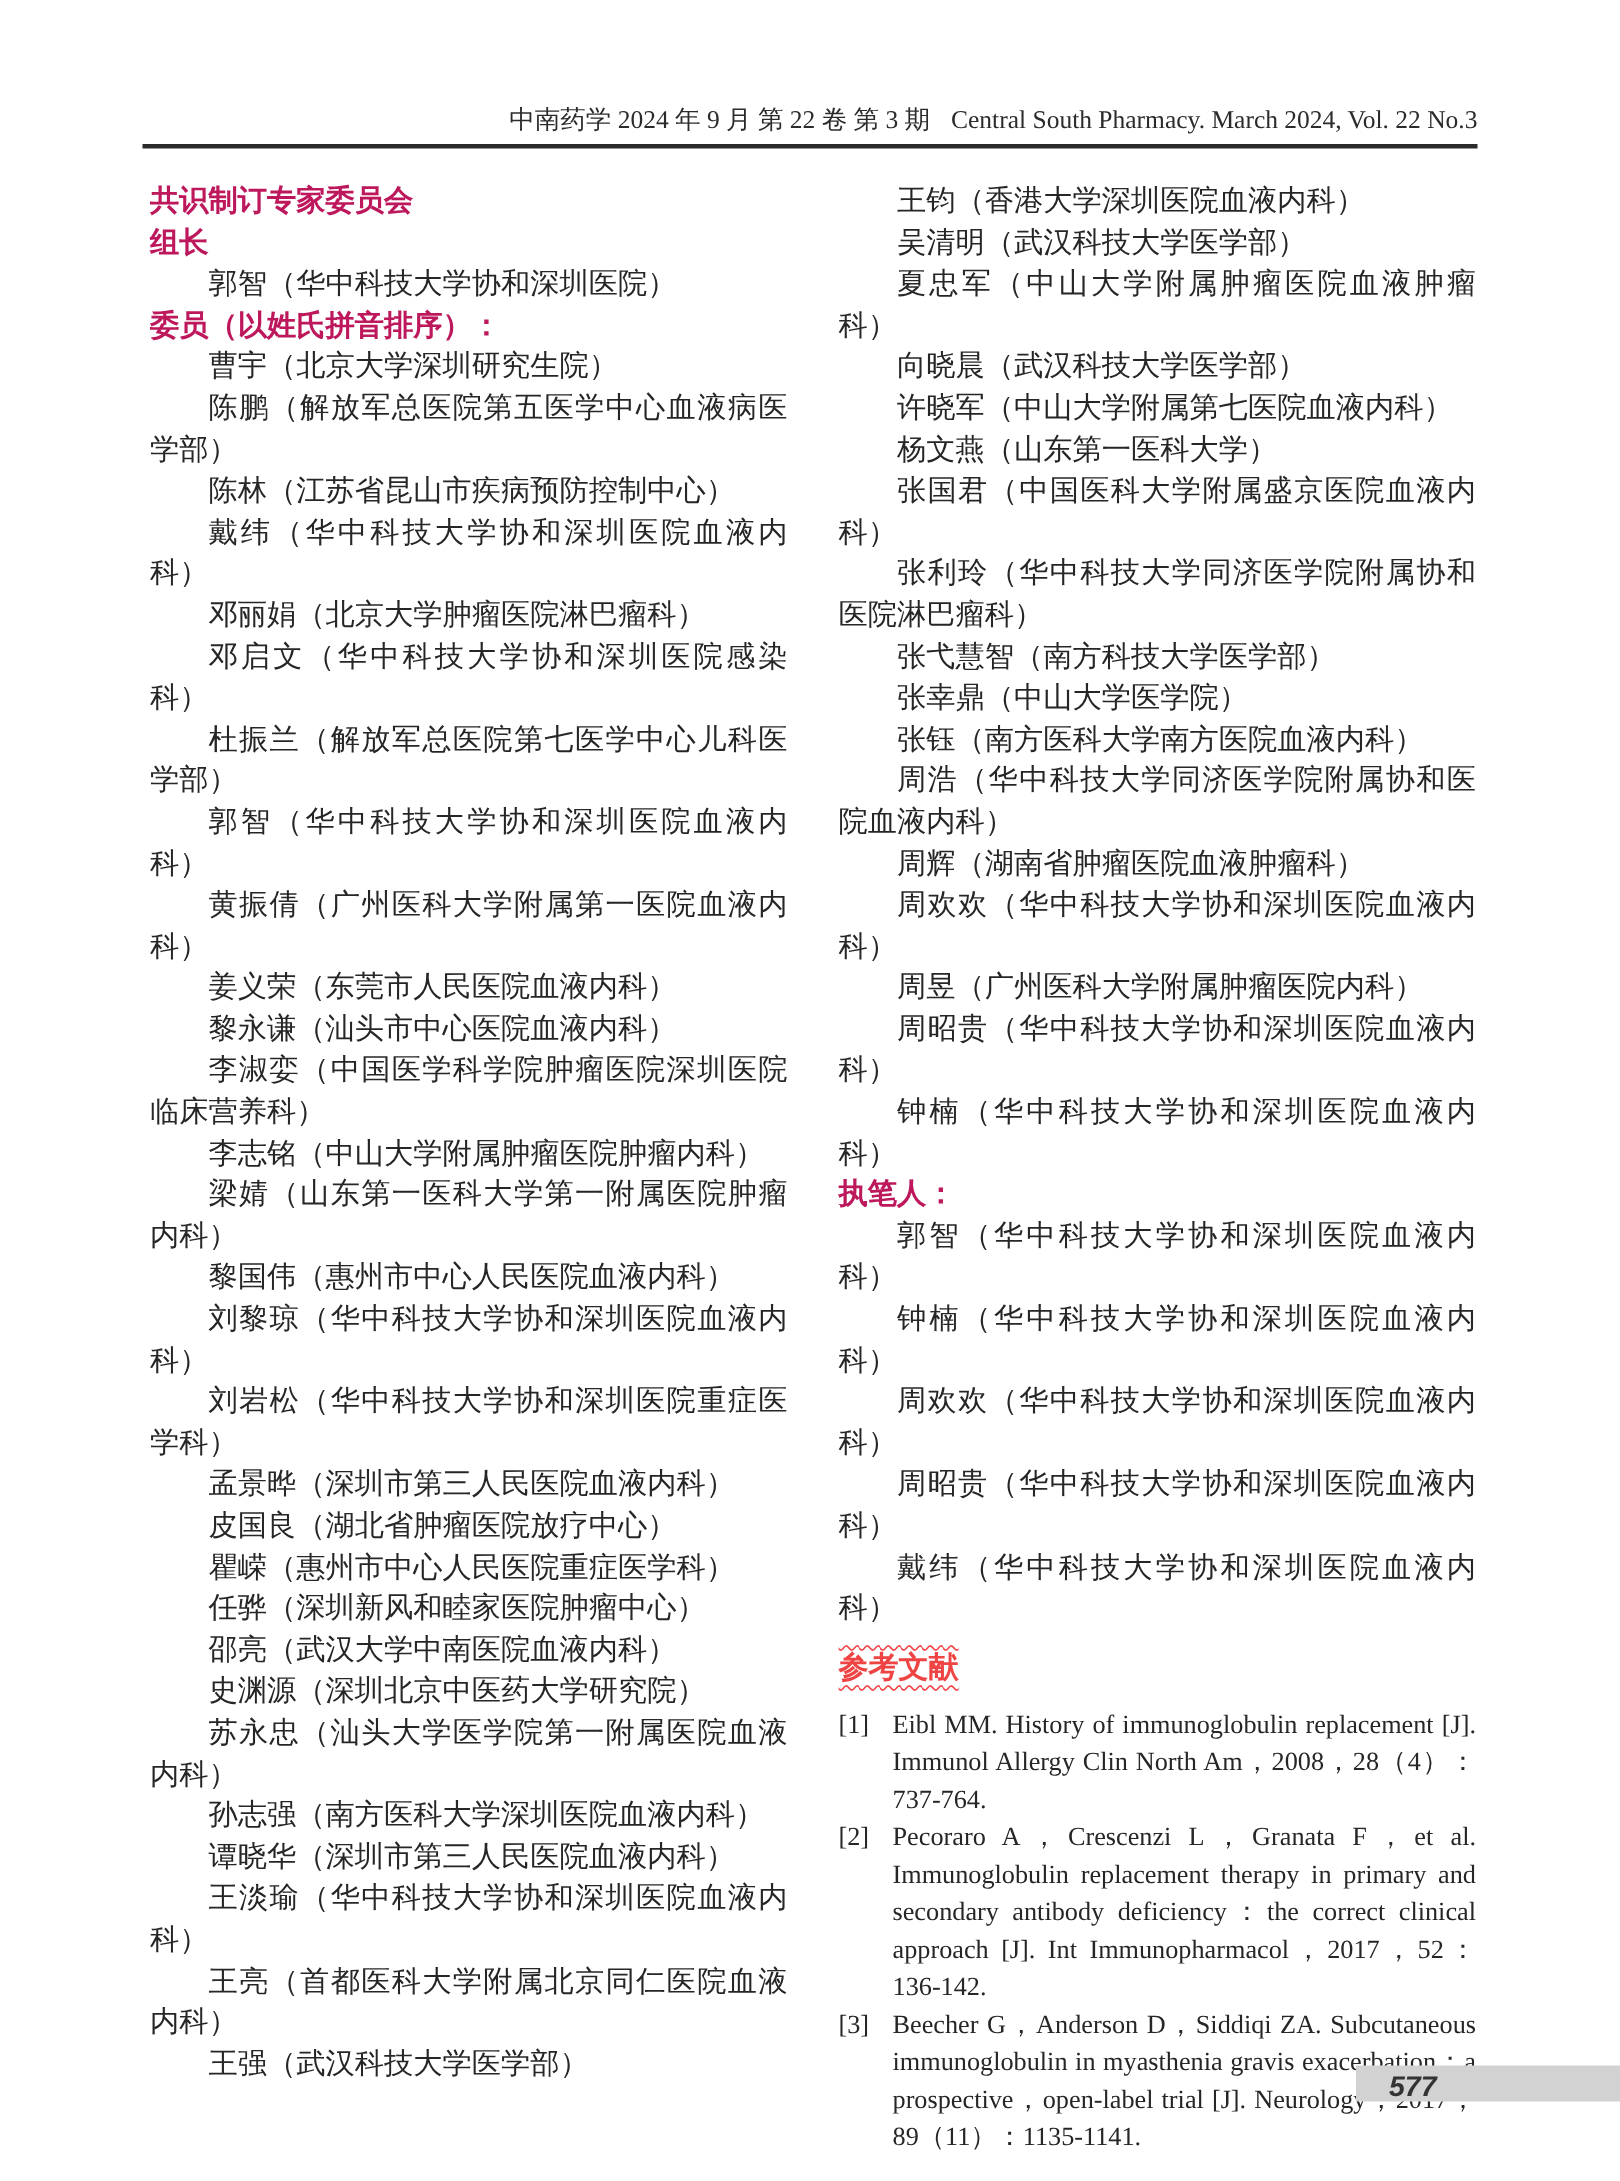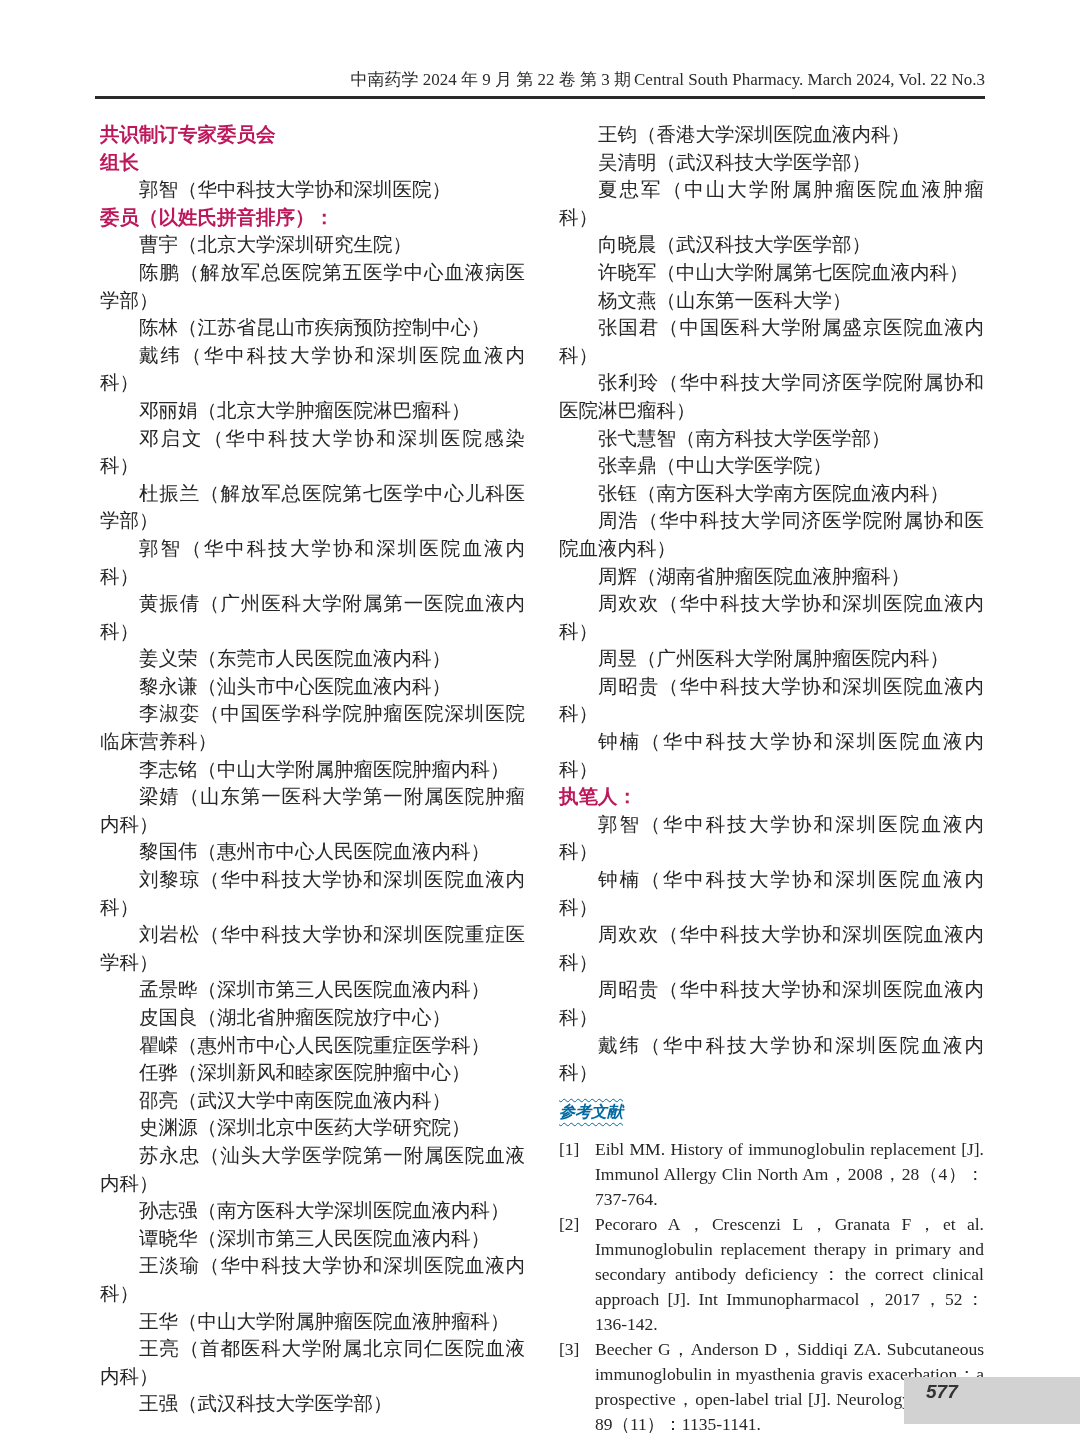"Central South Pharmacy. March 2024," .page-header .en { margin-left: 3px -> 14px }
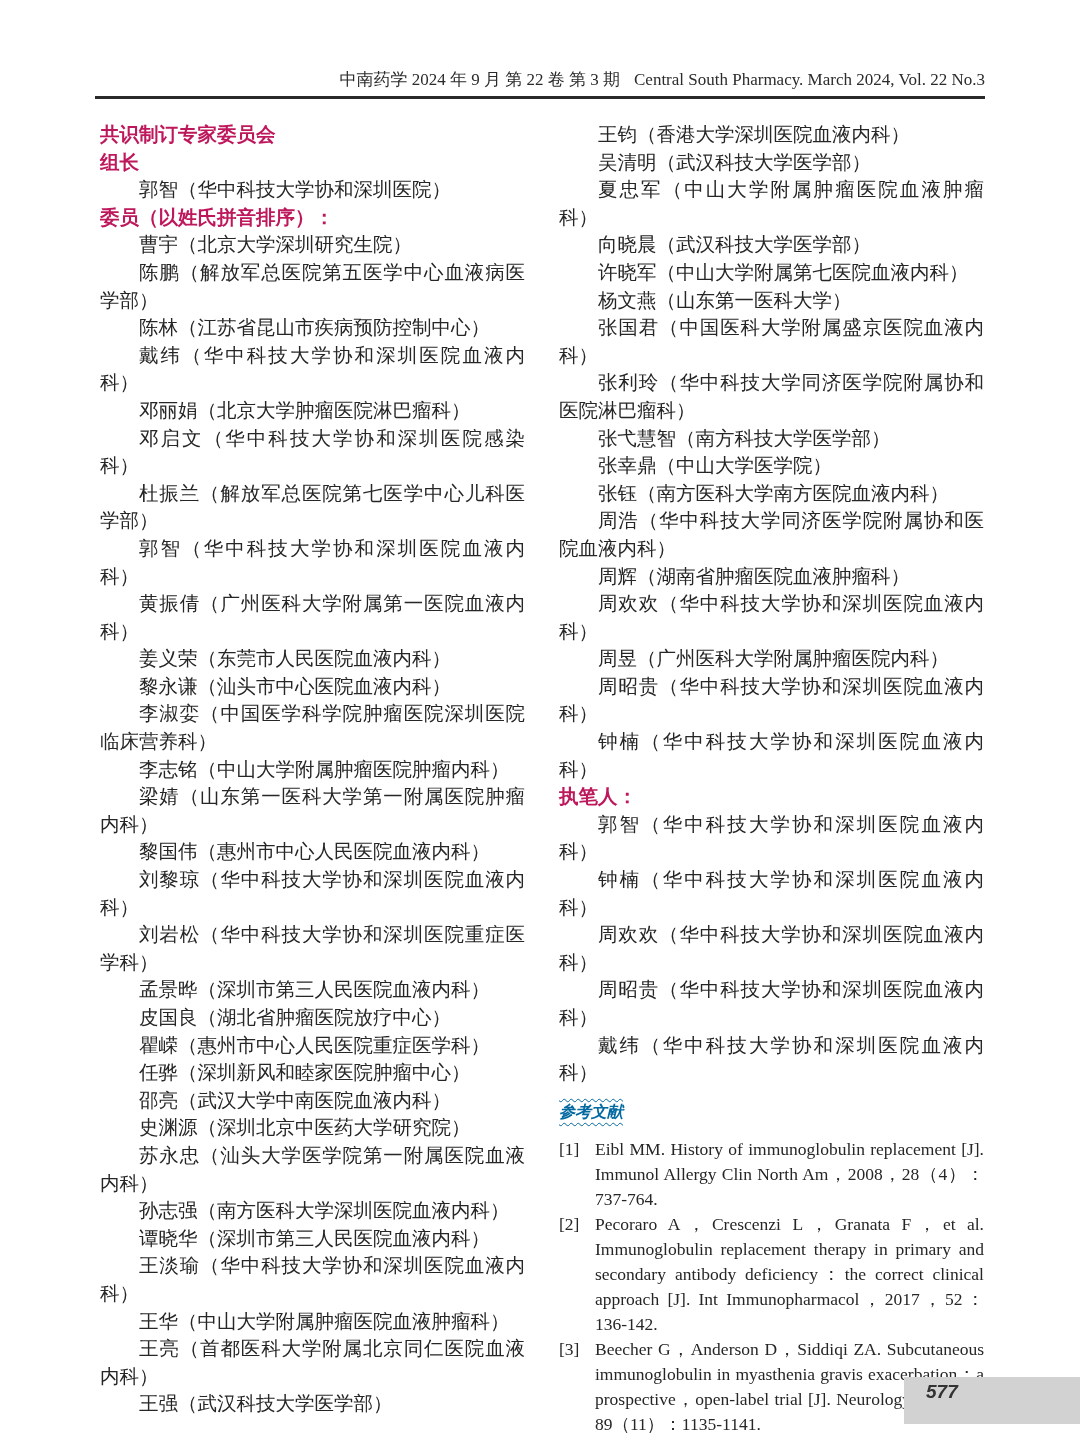"参考文献" .refs-heading { color: #0369a1 -> #ef4444; font-size: 16px -> 20px; font-style: italic -> none }
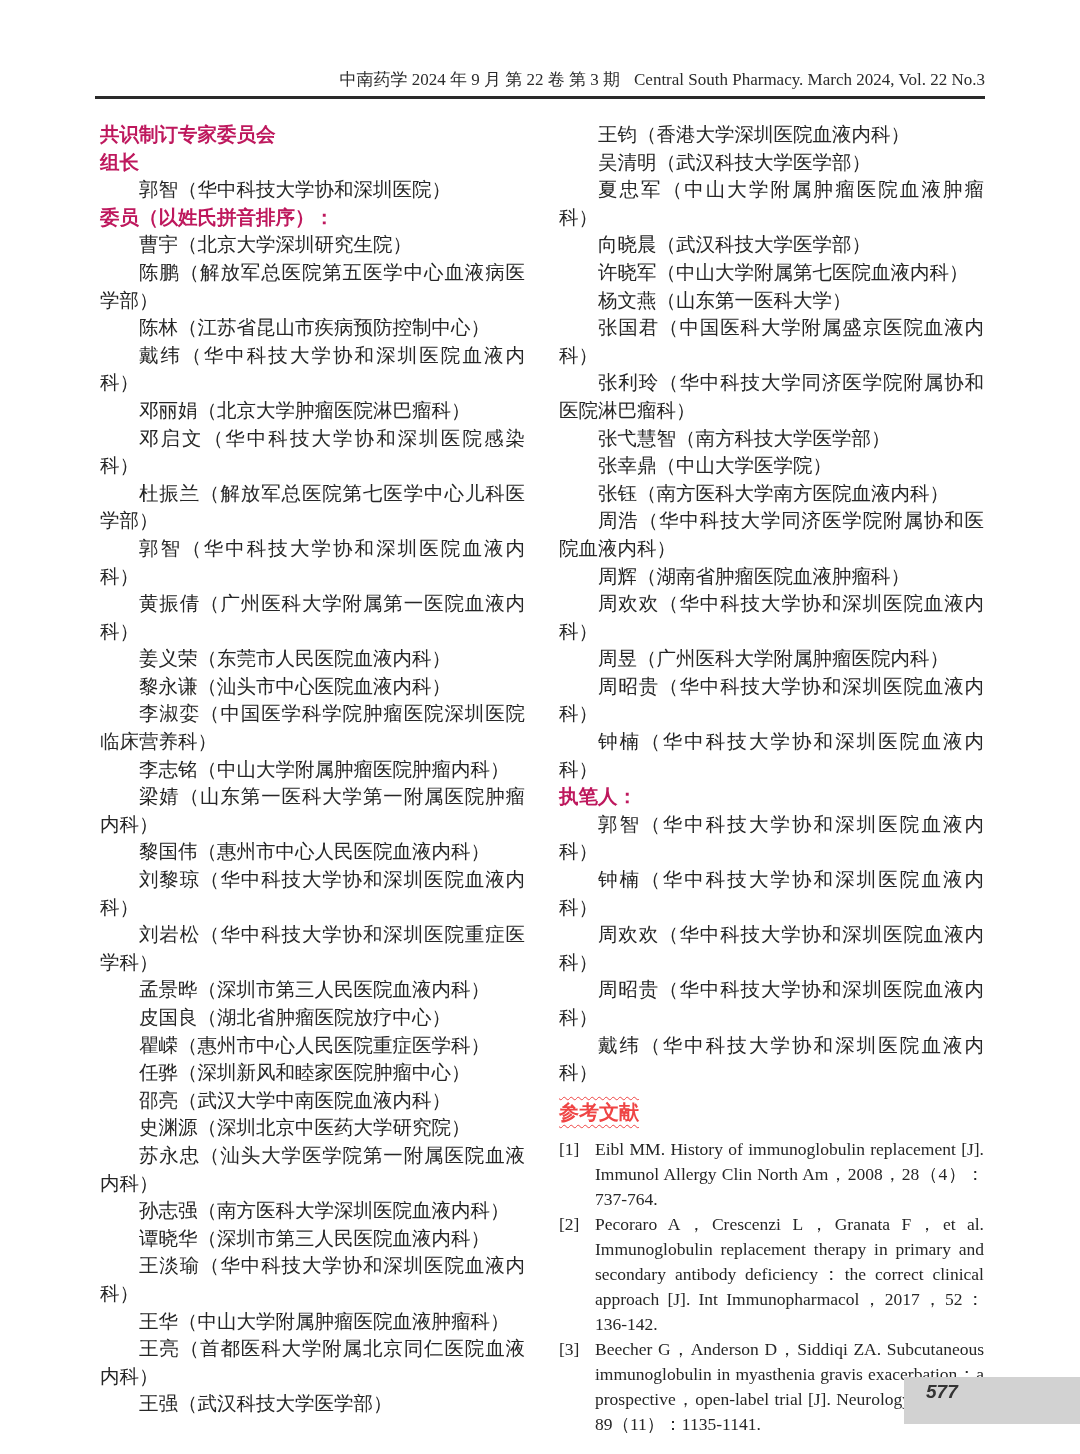"王华（中山大学附属肿瘤医院血液肿瘤科）" p.entry { html: <p>王华（中山大学附属肿瘤医院血液肿瘤科）</p> -> none }
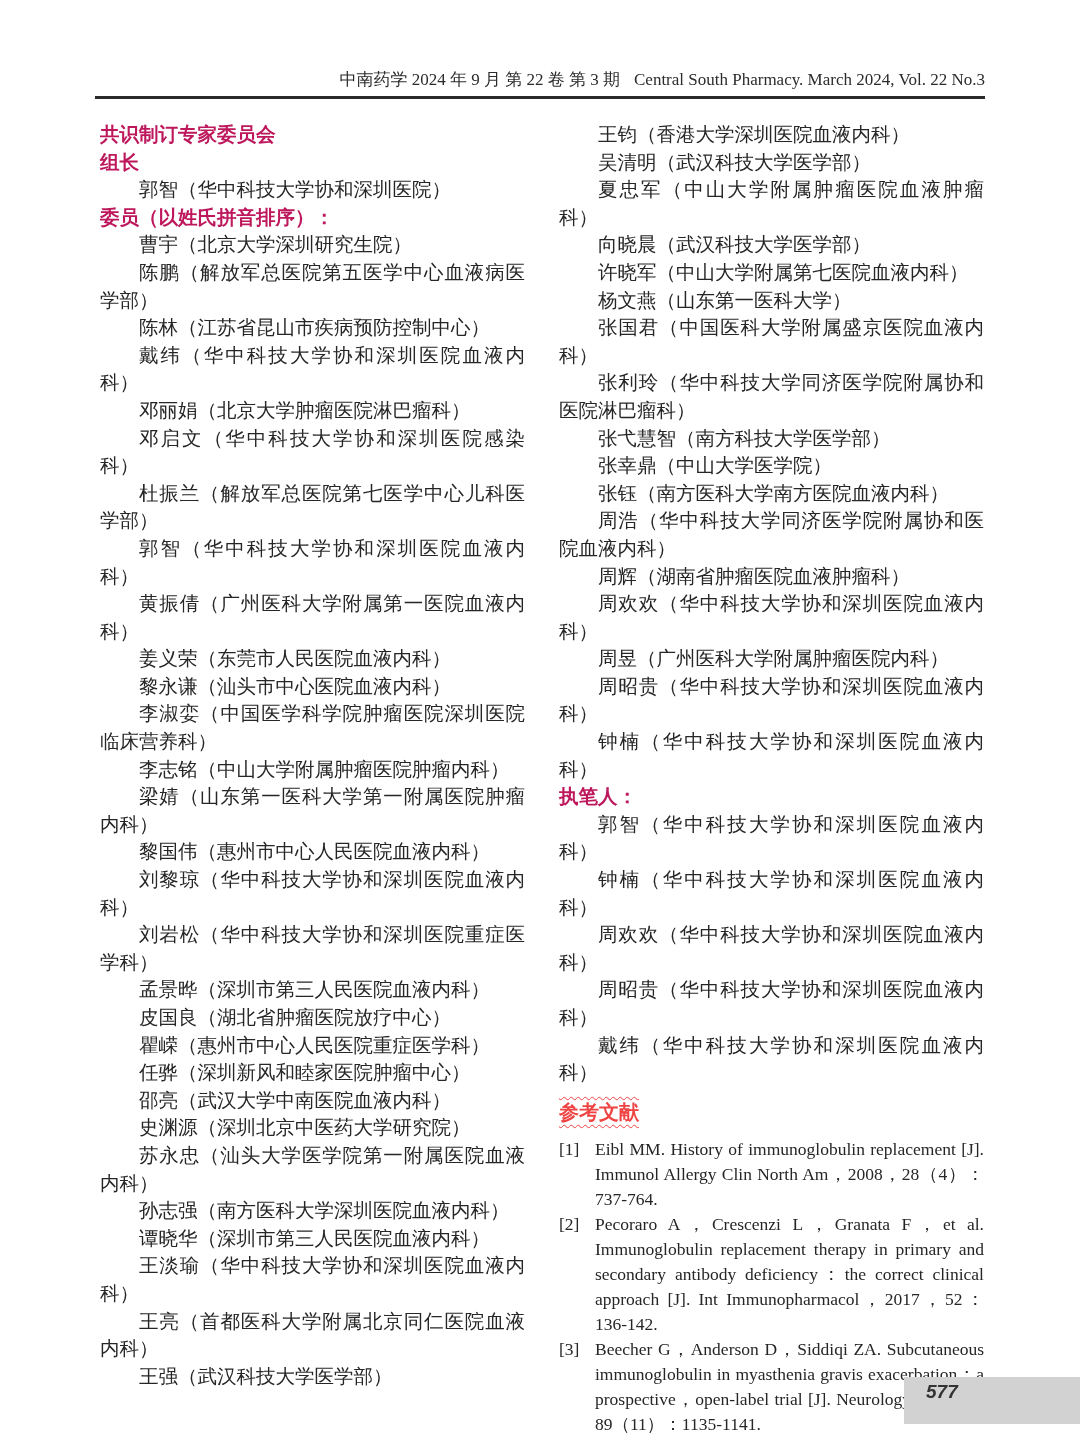"577" .page-bar { height: 47px -> 24px }
